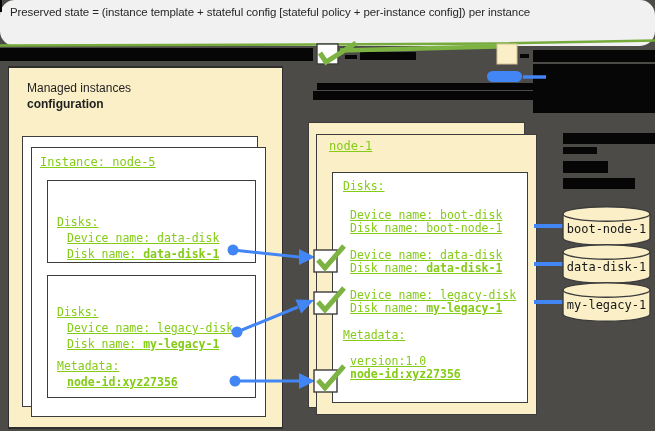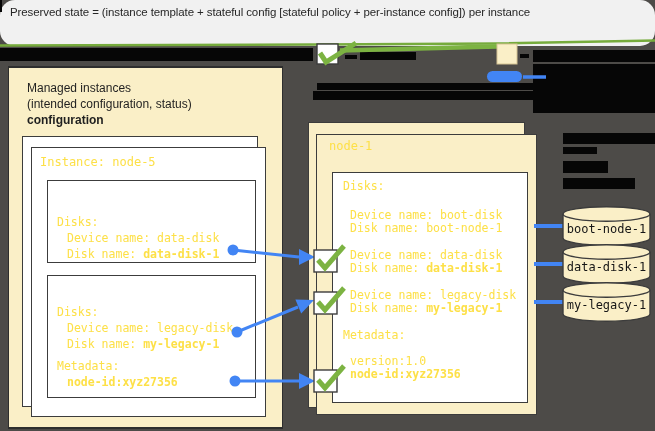"(intended configuration, status)" div { html: <div>(intended configuration, status)</div> -> none }
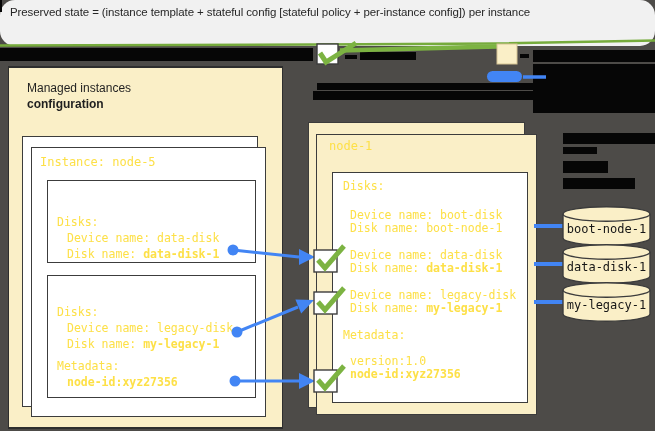"node-1" .mono { color: #fde047 -> #84cc16; text-decoration: none -> underline }
